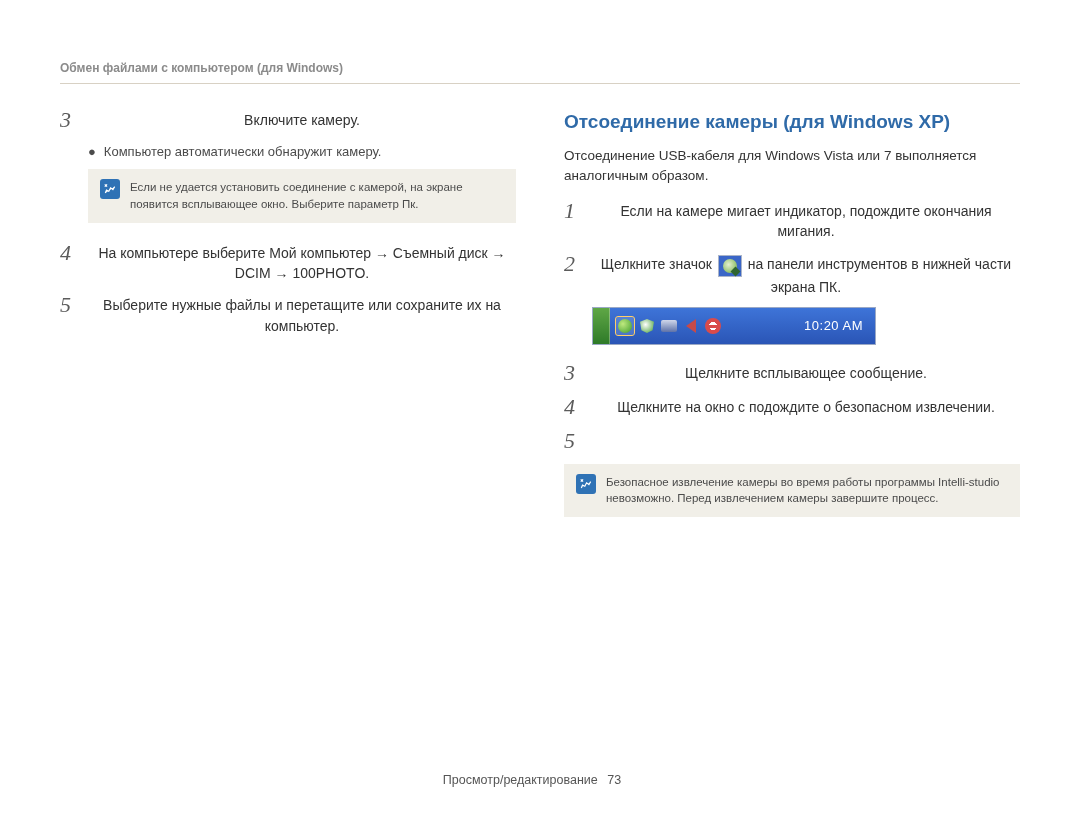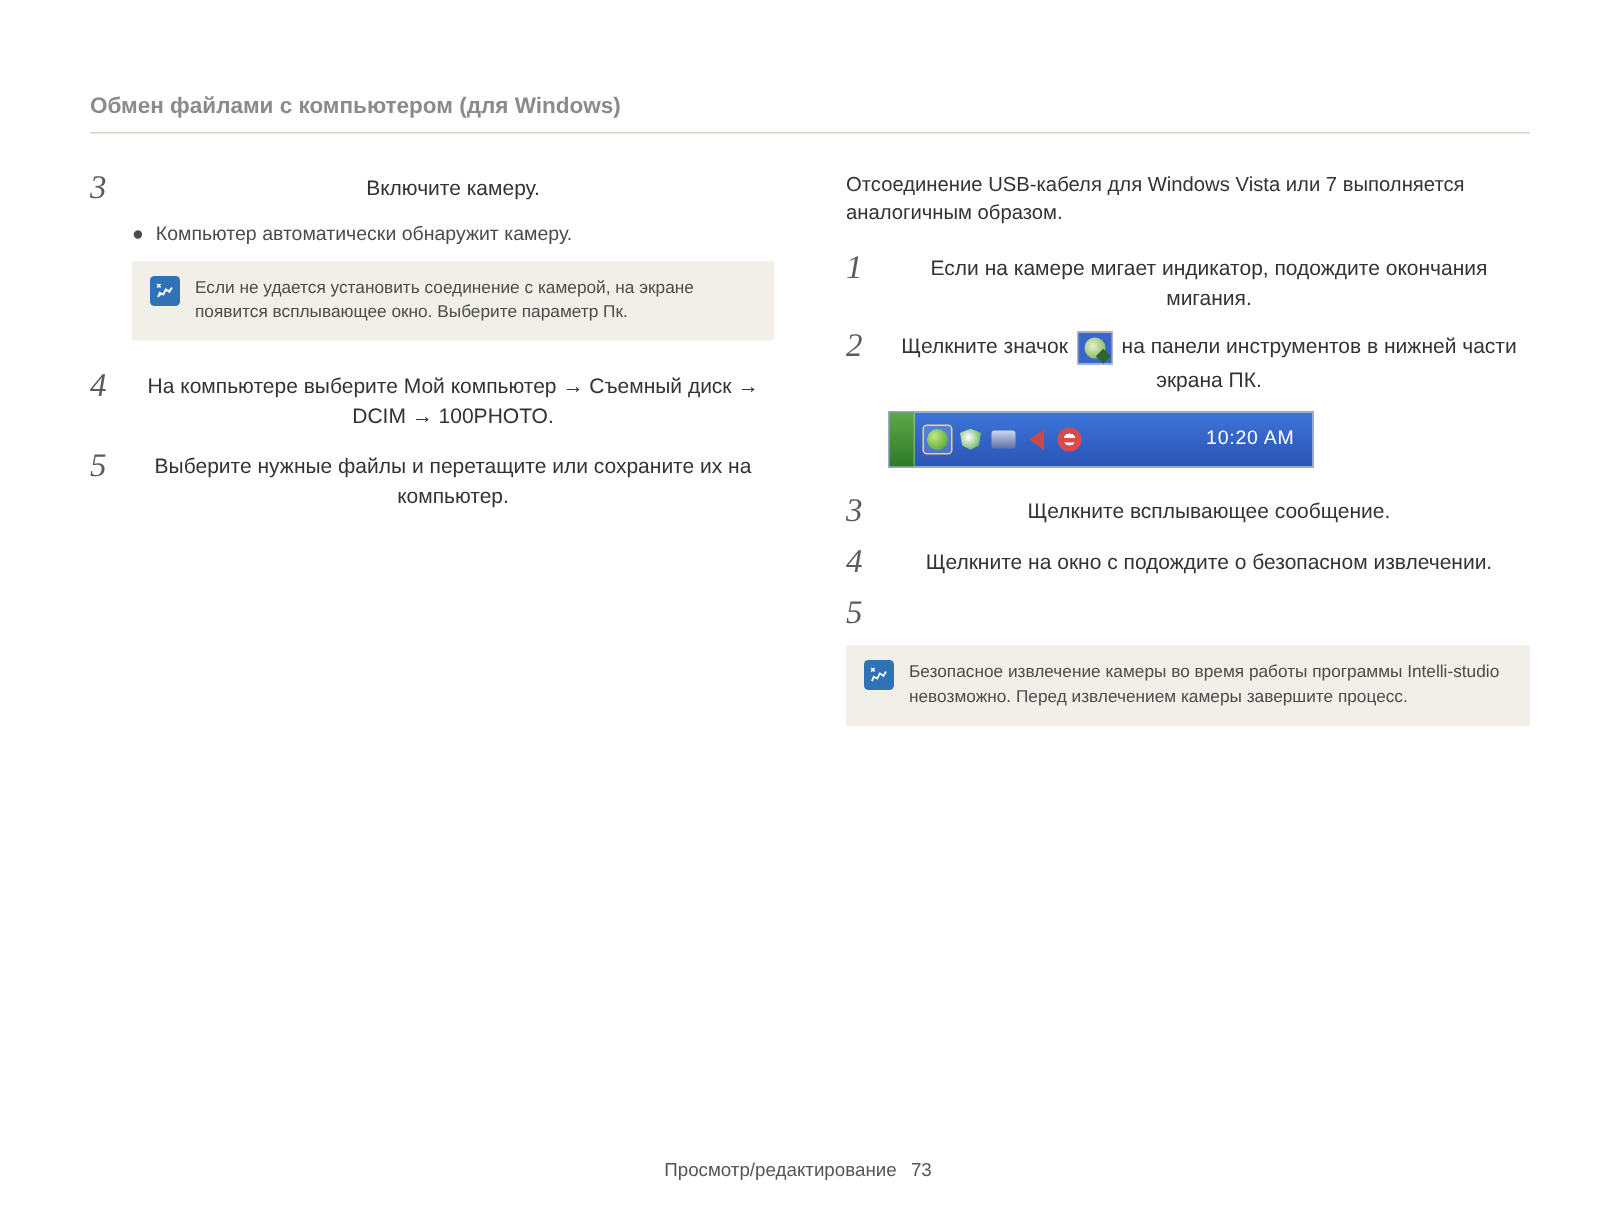"Обмен файлами с компьютером (для" .header-title { font-size: 15px -> 12px }
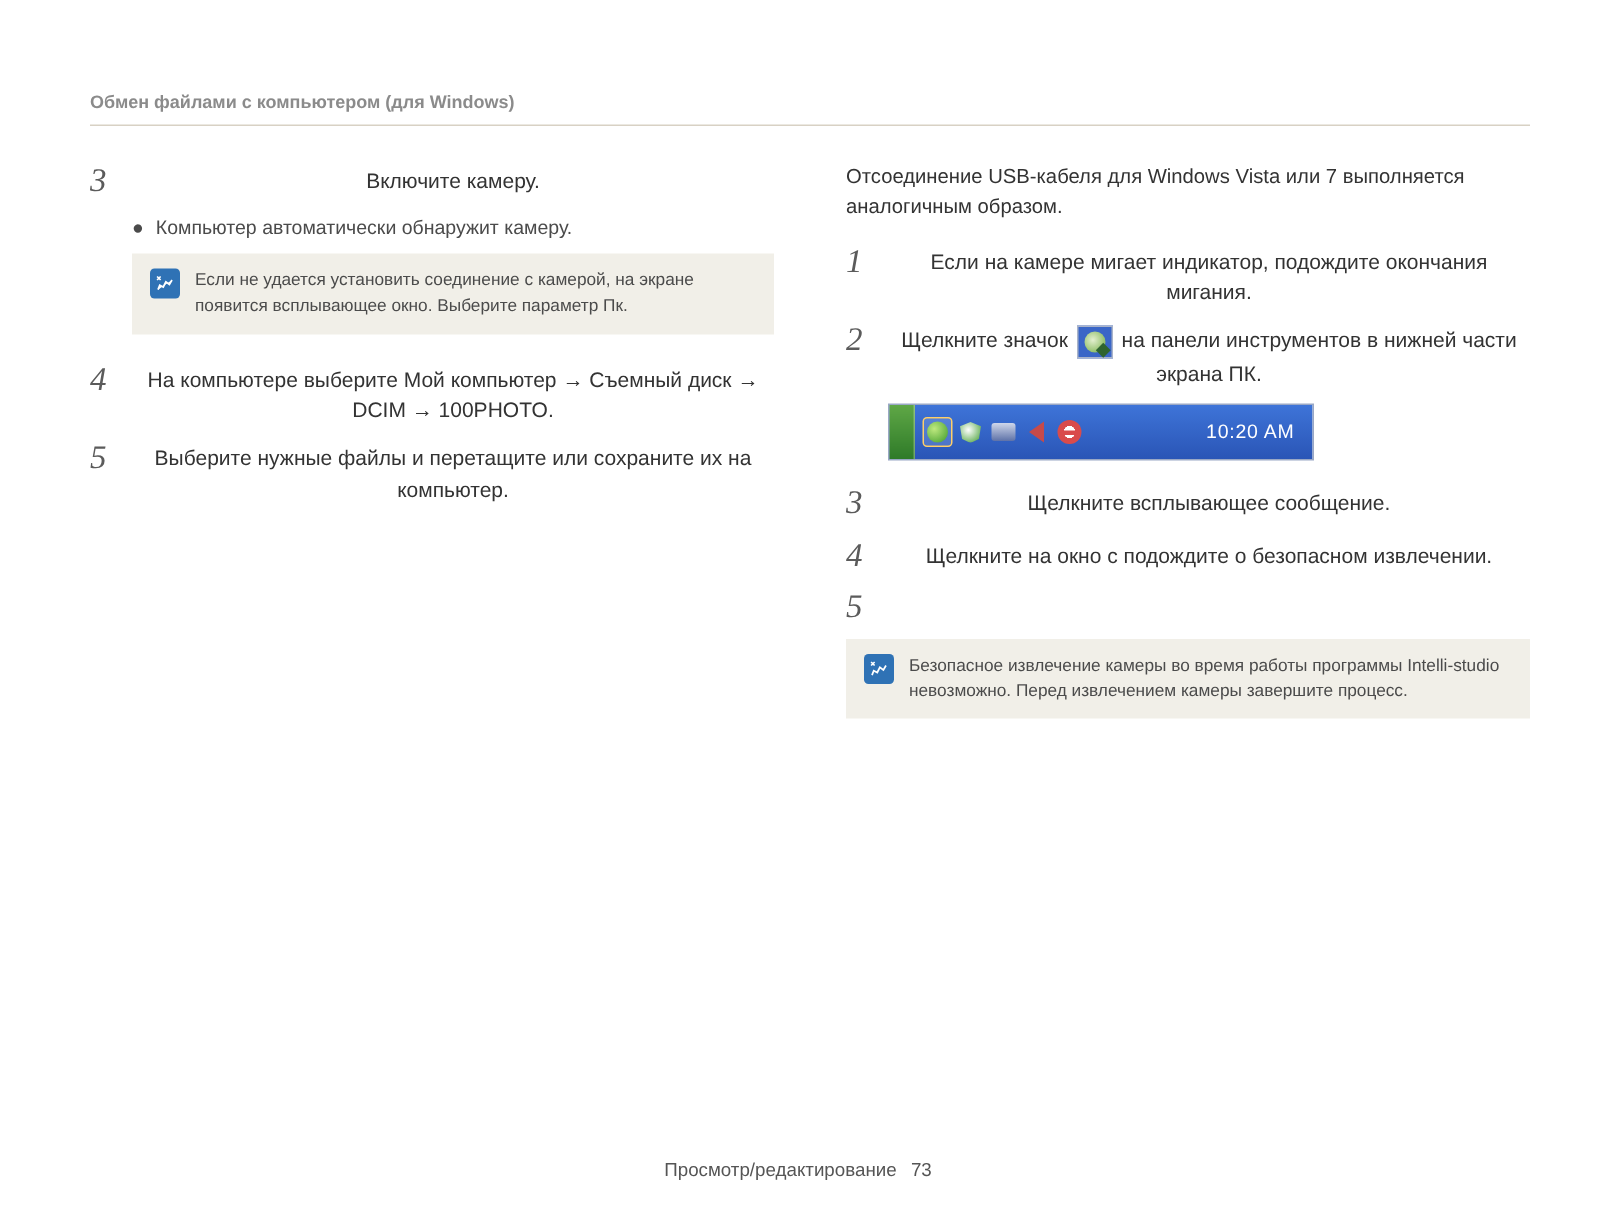"Отсоединение камеры (для Windows XP)" div.section-title { html: none -> <div>Отсоединение камеры (для Windows XP)</div> }
